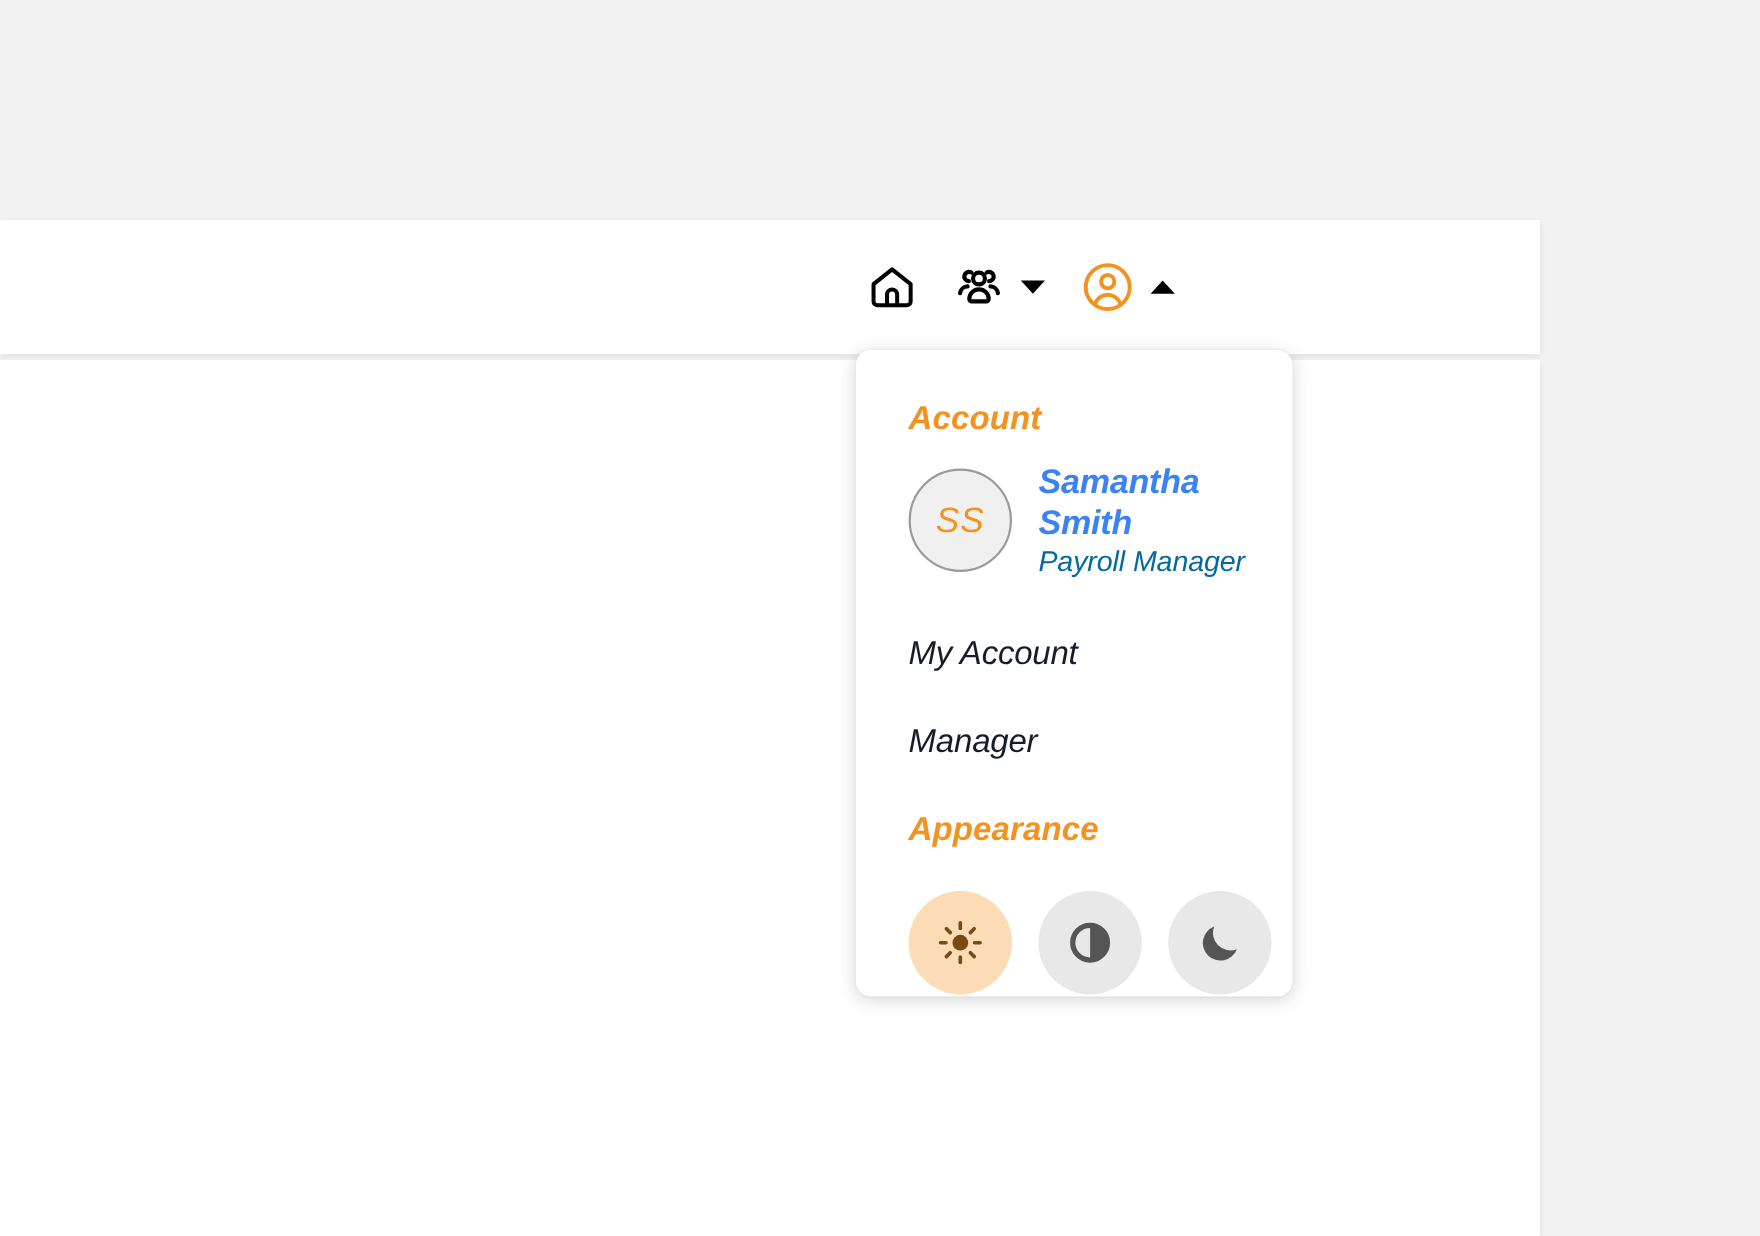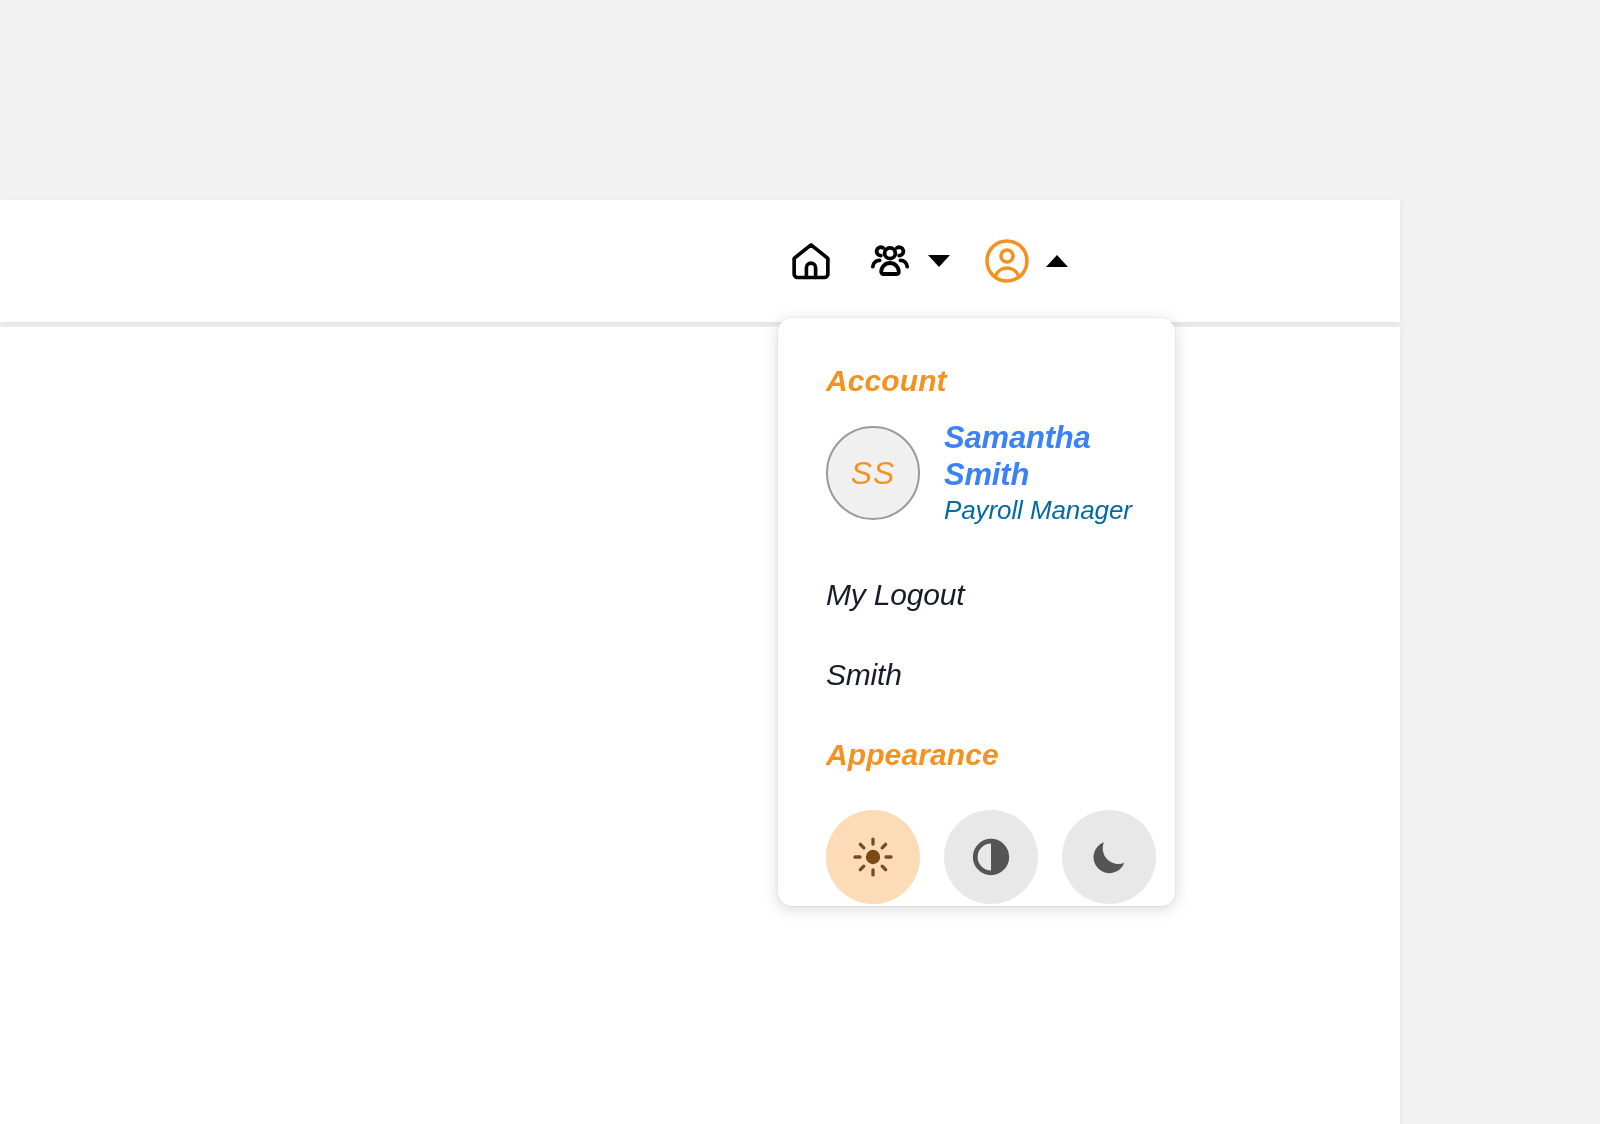"My Logout" a.menu-link { text: Logout -> Account }
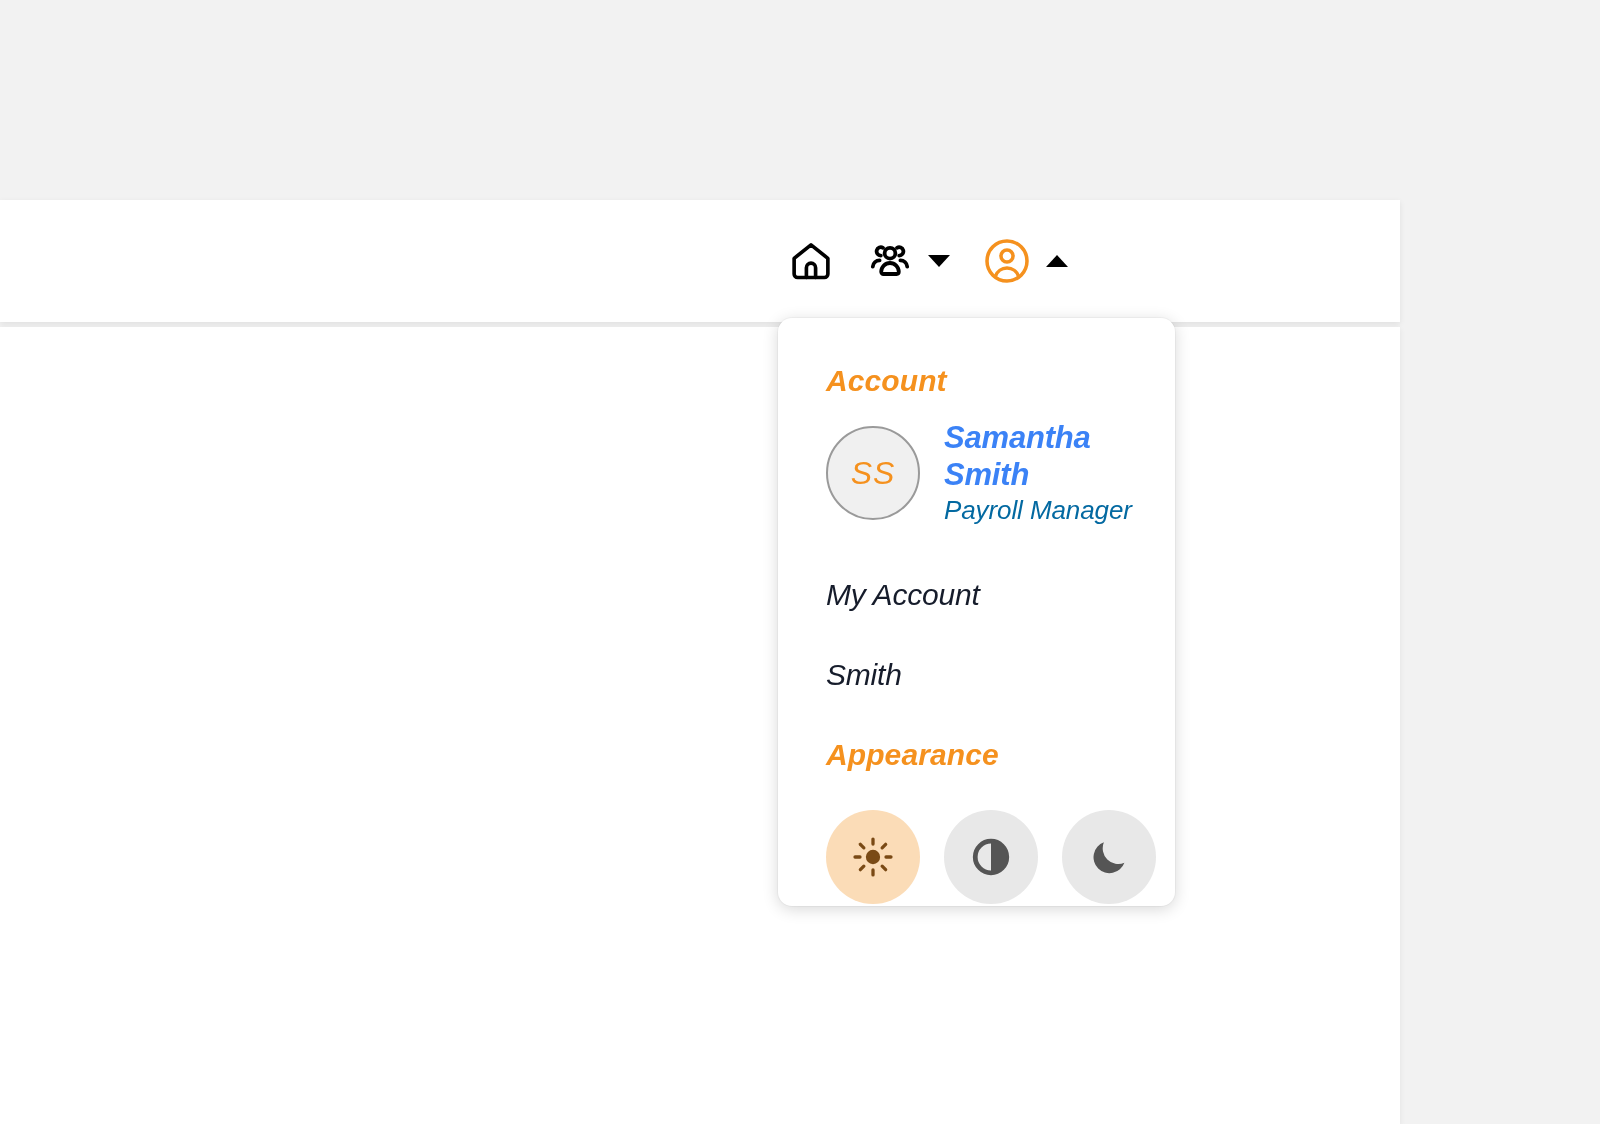"Smith" a.menu-link { text: Smith -> Manager }
